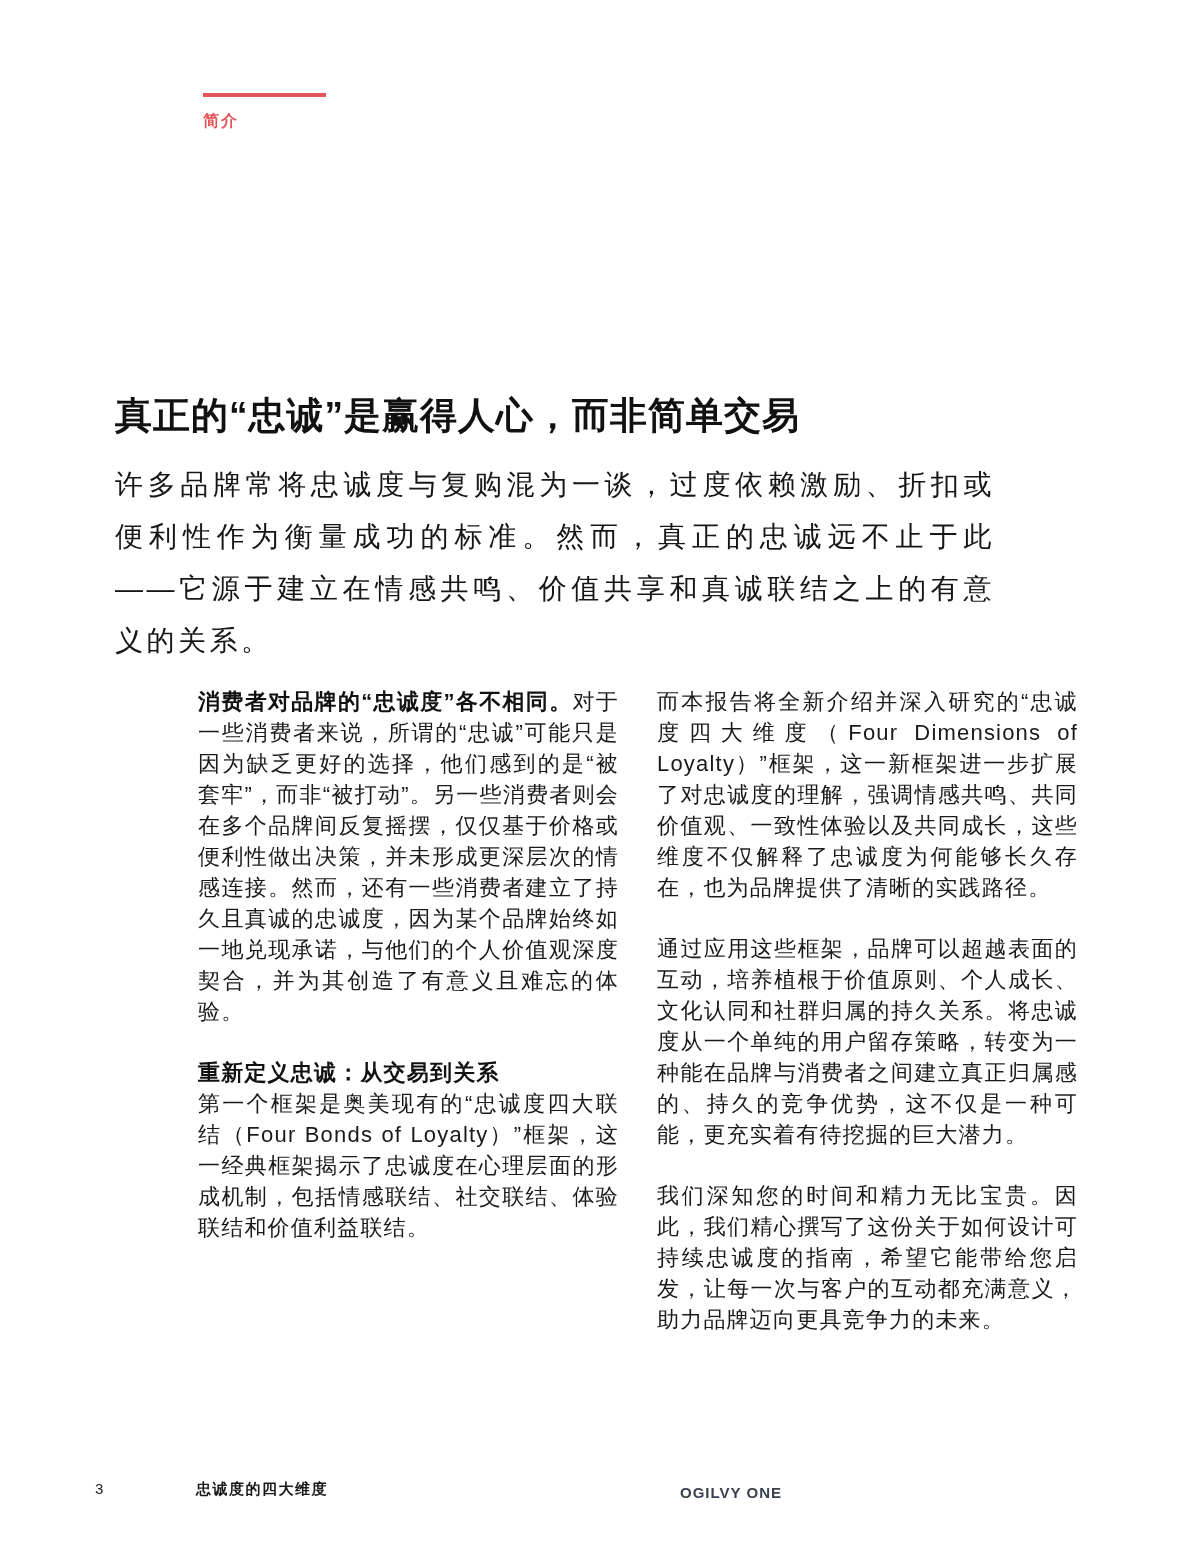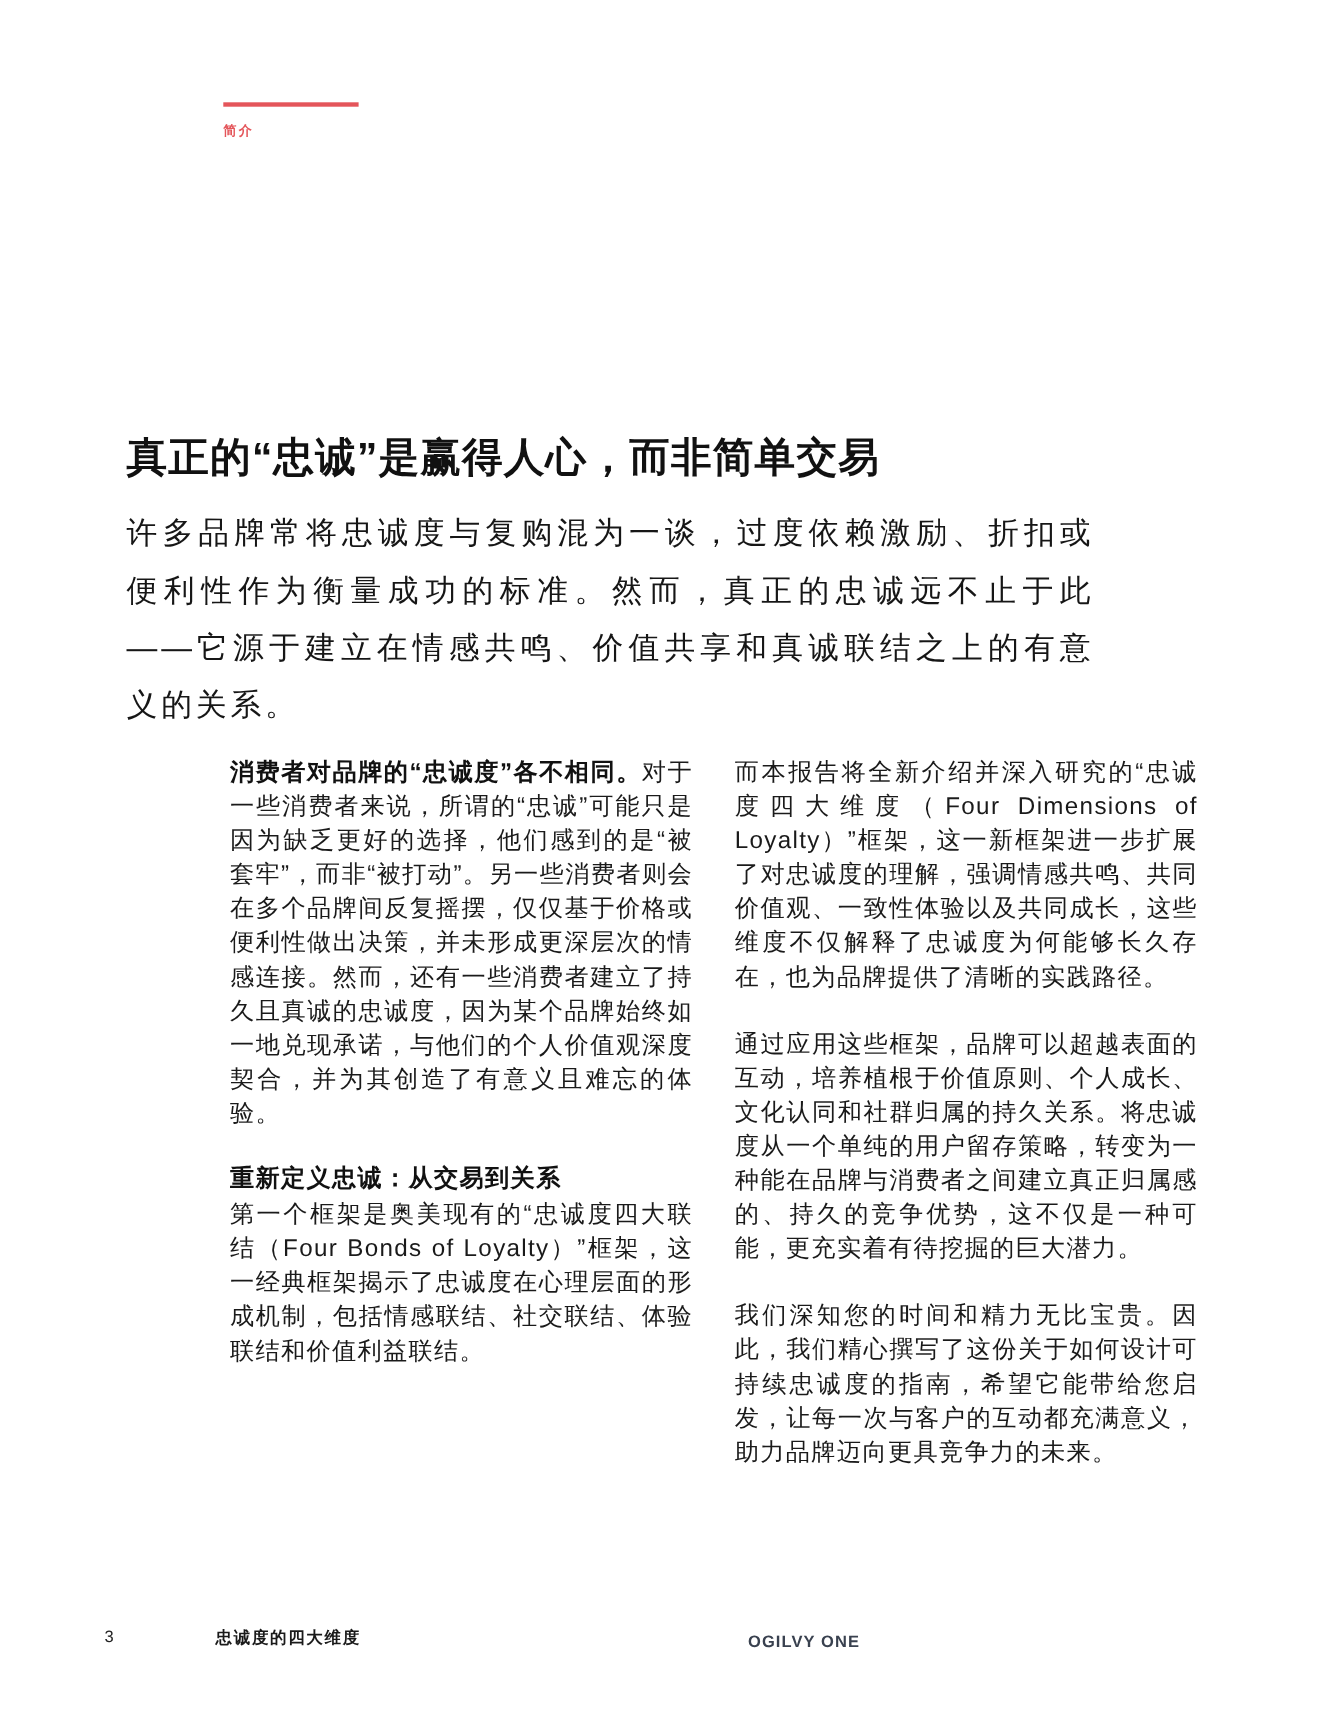"简介" .kicker { font-size: 12px -> 16px }
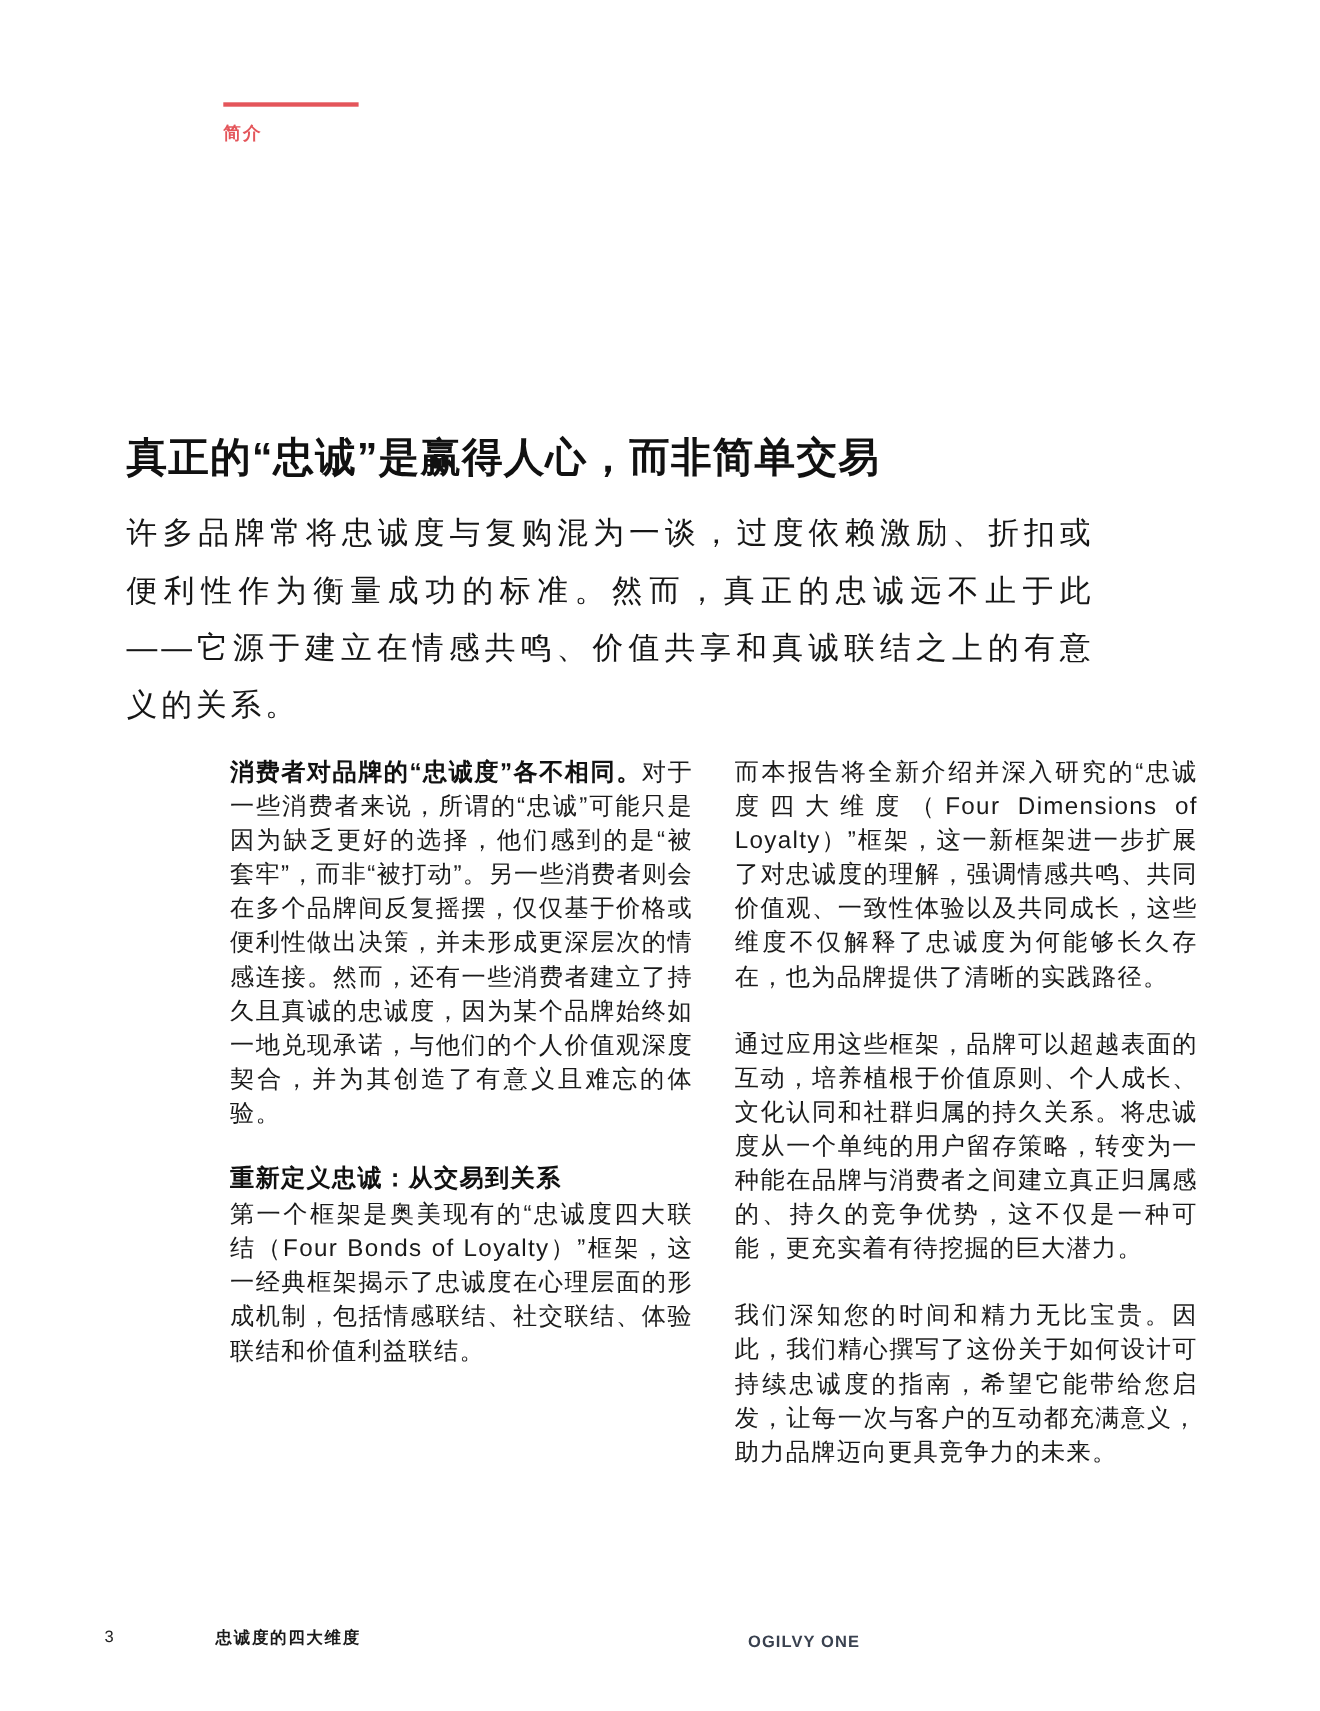"消费者对品牌的“忠诚度”各不相同。对于一些消费者来说，所谓的“忠诚”可能只是因为" .cols { left: 209px -> 198px }
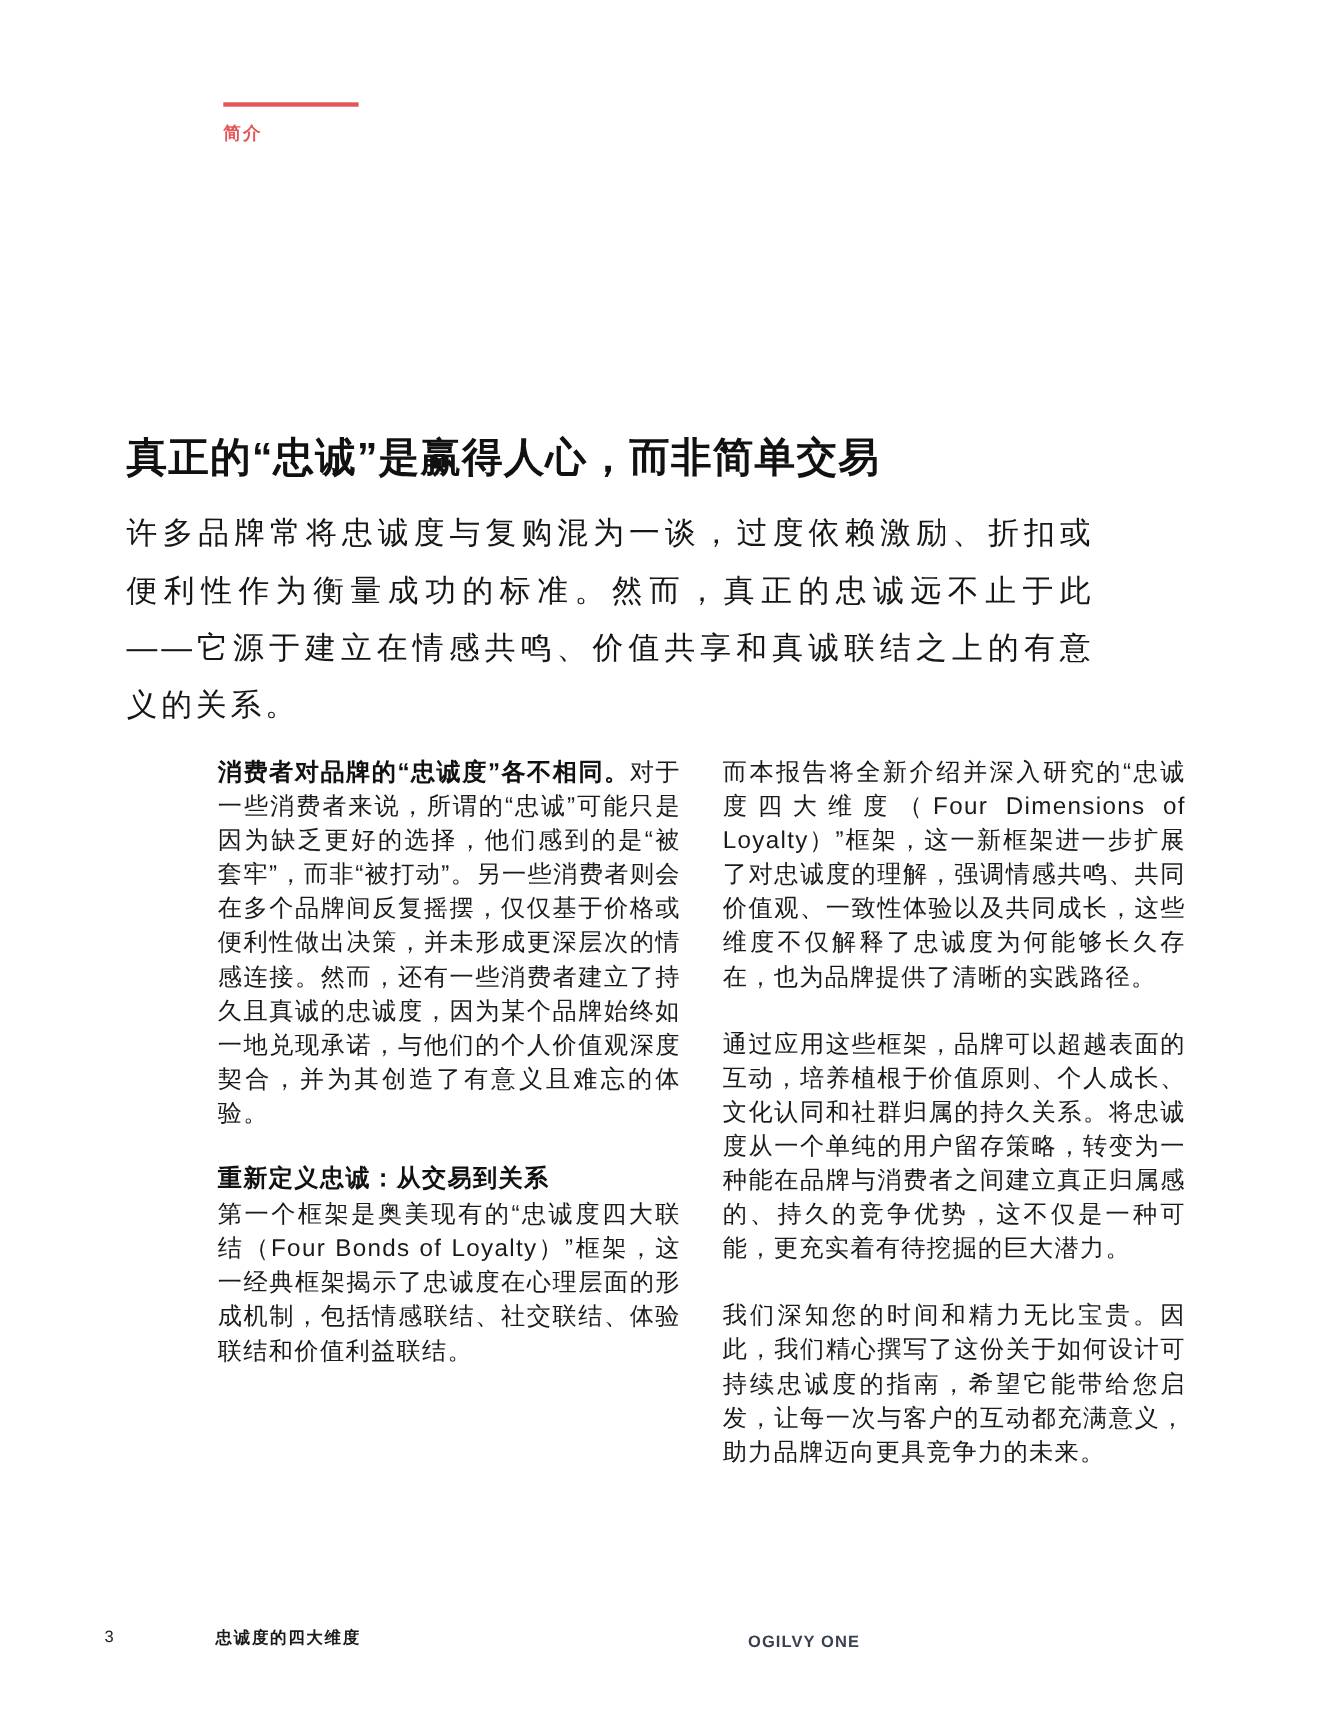"重新定义忠诚：从交易到关系" .col h3 { font-family: Liberation Mono, monospace -> none }
